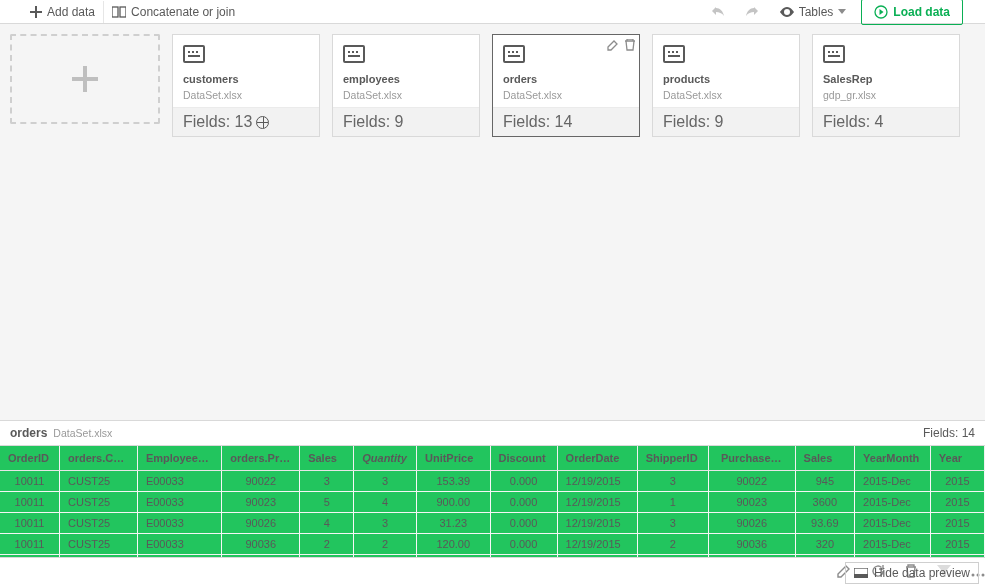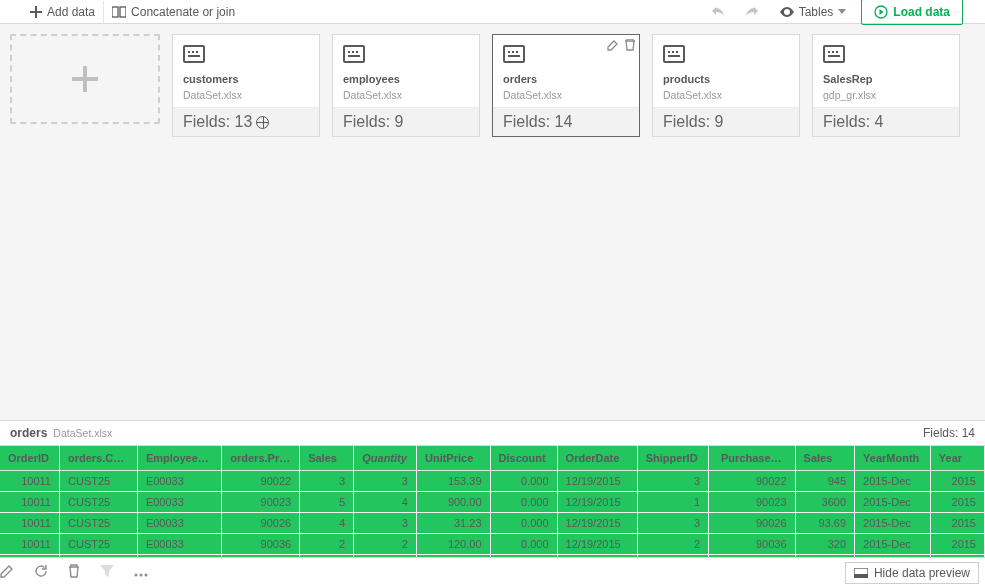"10011" .num { text-align: right -> center }
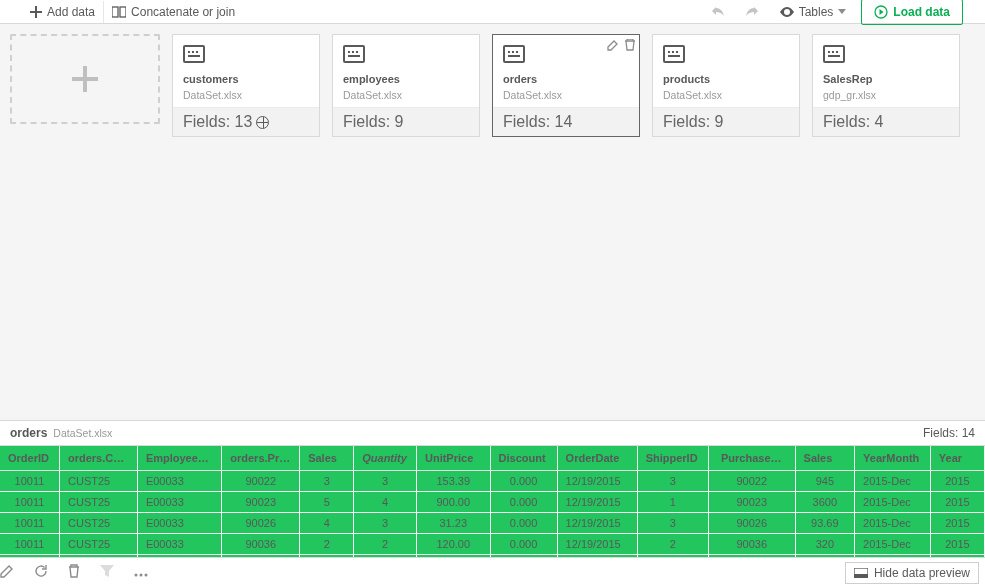"Hide data preview" .actionbar { justify-content: flex-start -> flex-end }
